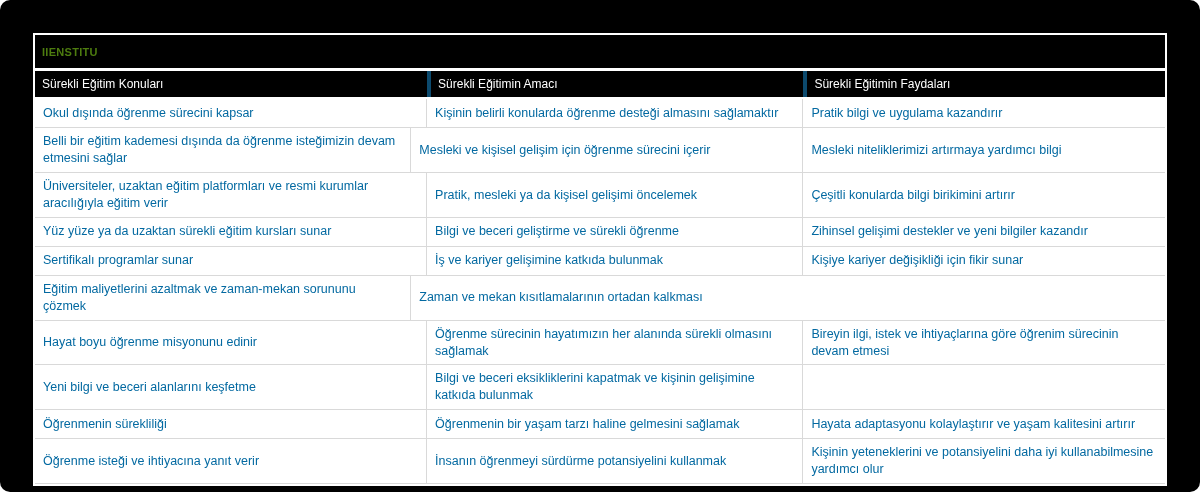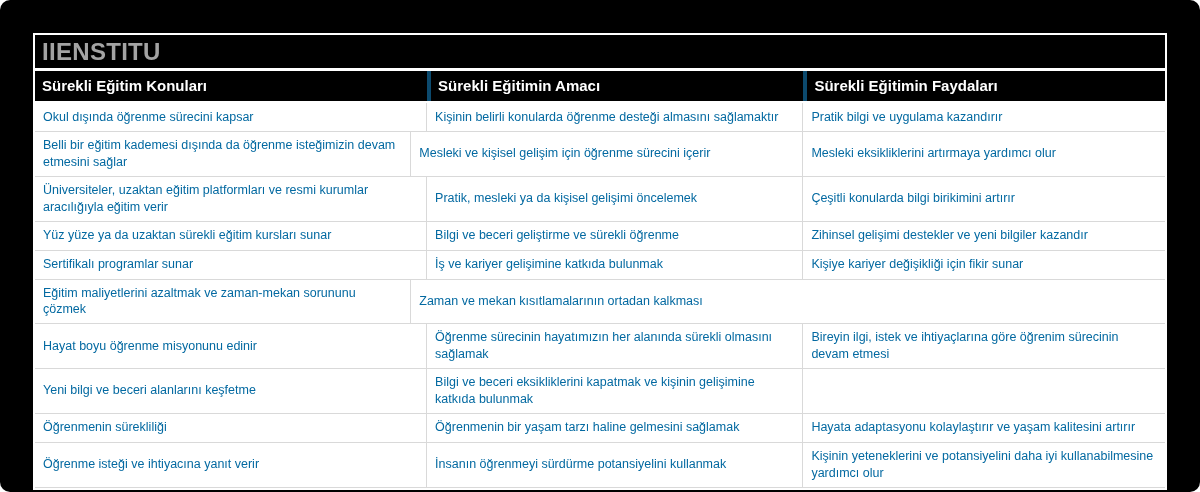"IIENSTITU" .title-bar .brand { color: #a3a3a3 -> #4d7c0f; font-size: 24px -> 11px }
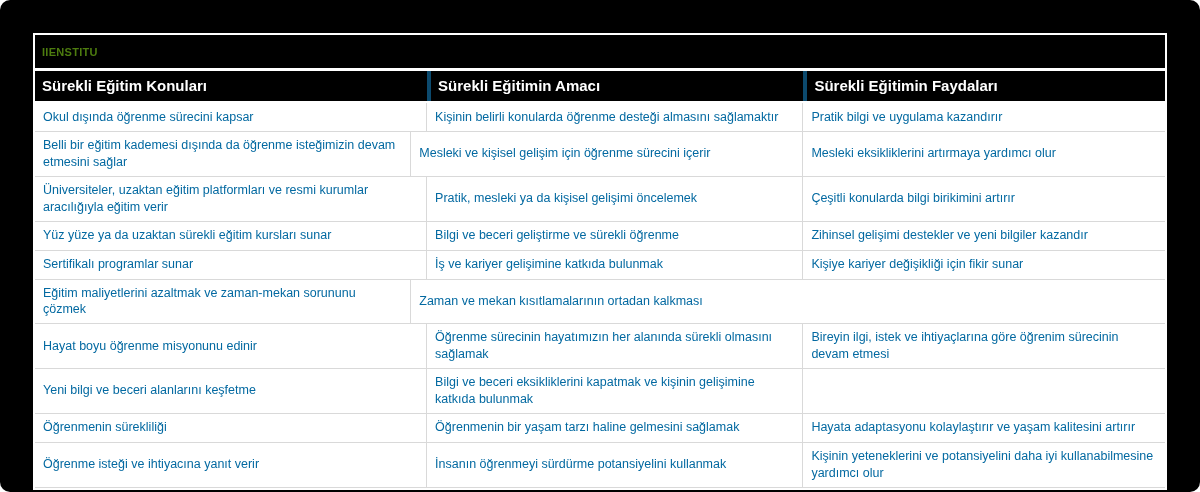"Sürekli Eğitim Konuları" .th { font-size: 15px -> 12px; font-weight: bold -> normal }
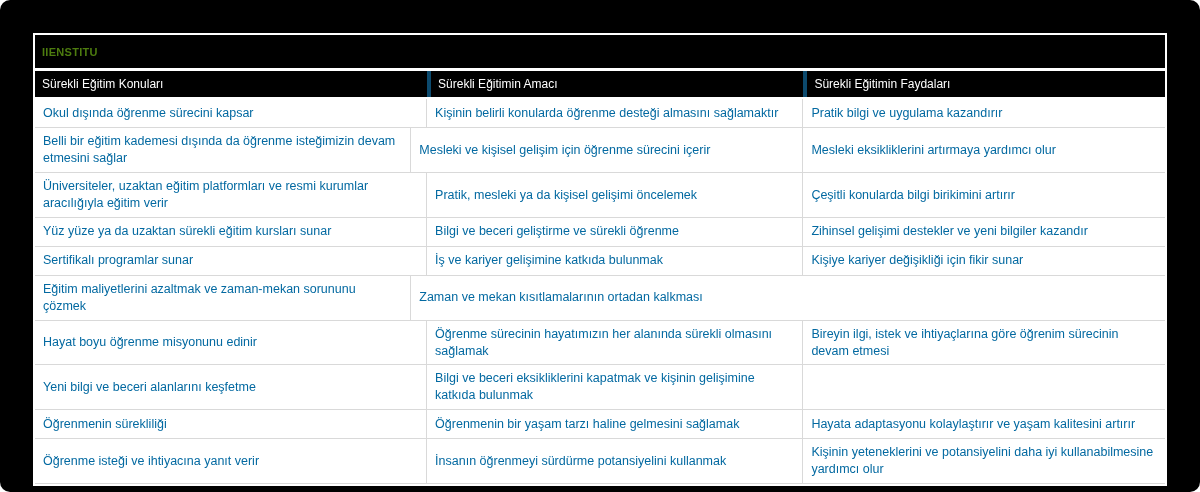"Mesleki eksikliklerini artırmaya" div.td { text: eksikliklerini artırmaya yardımcı olur -> niteliklerimizi artırmaya yardımcı bilgi }
